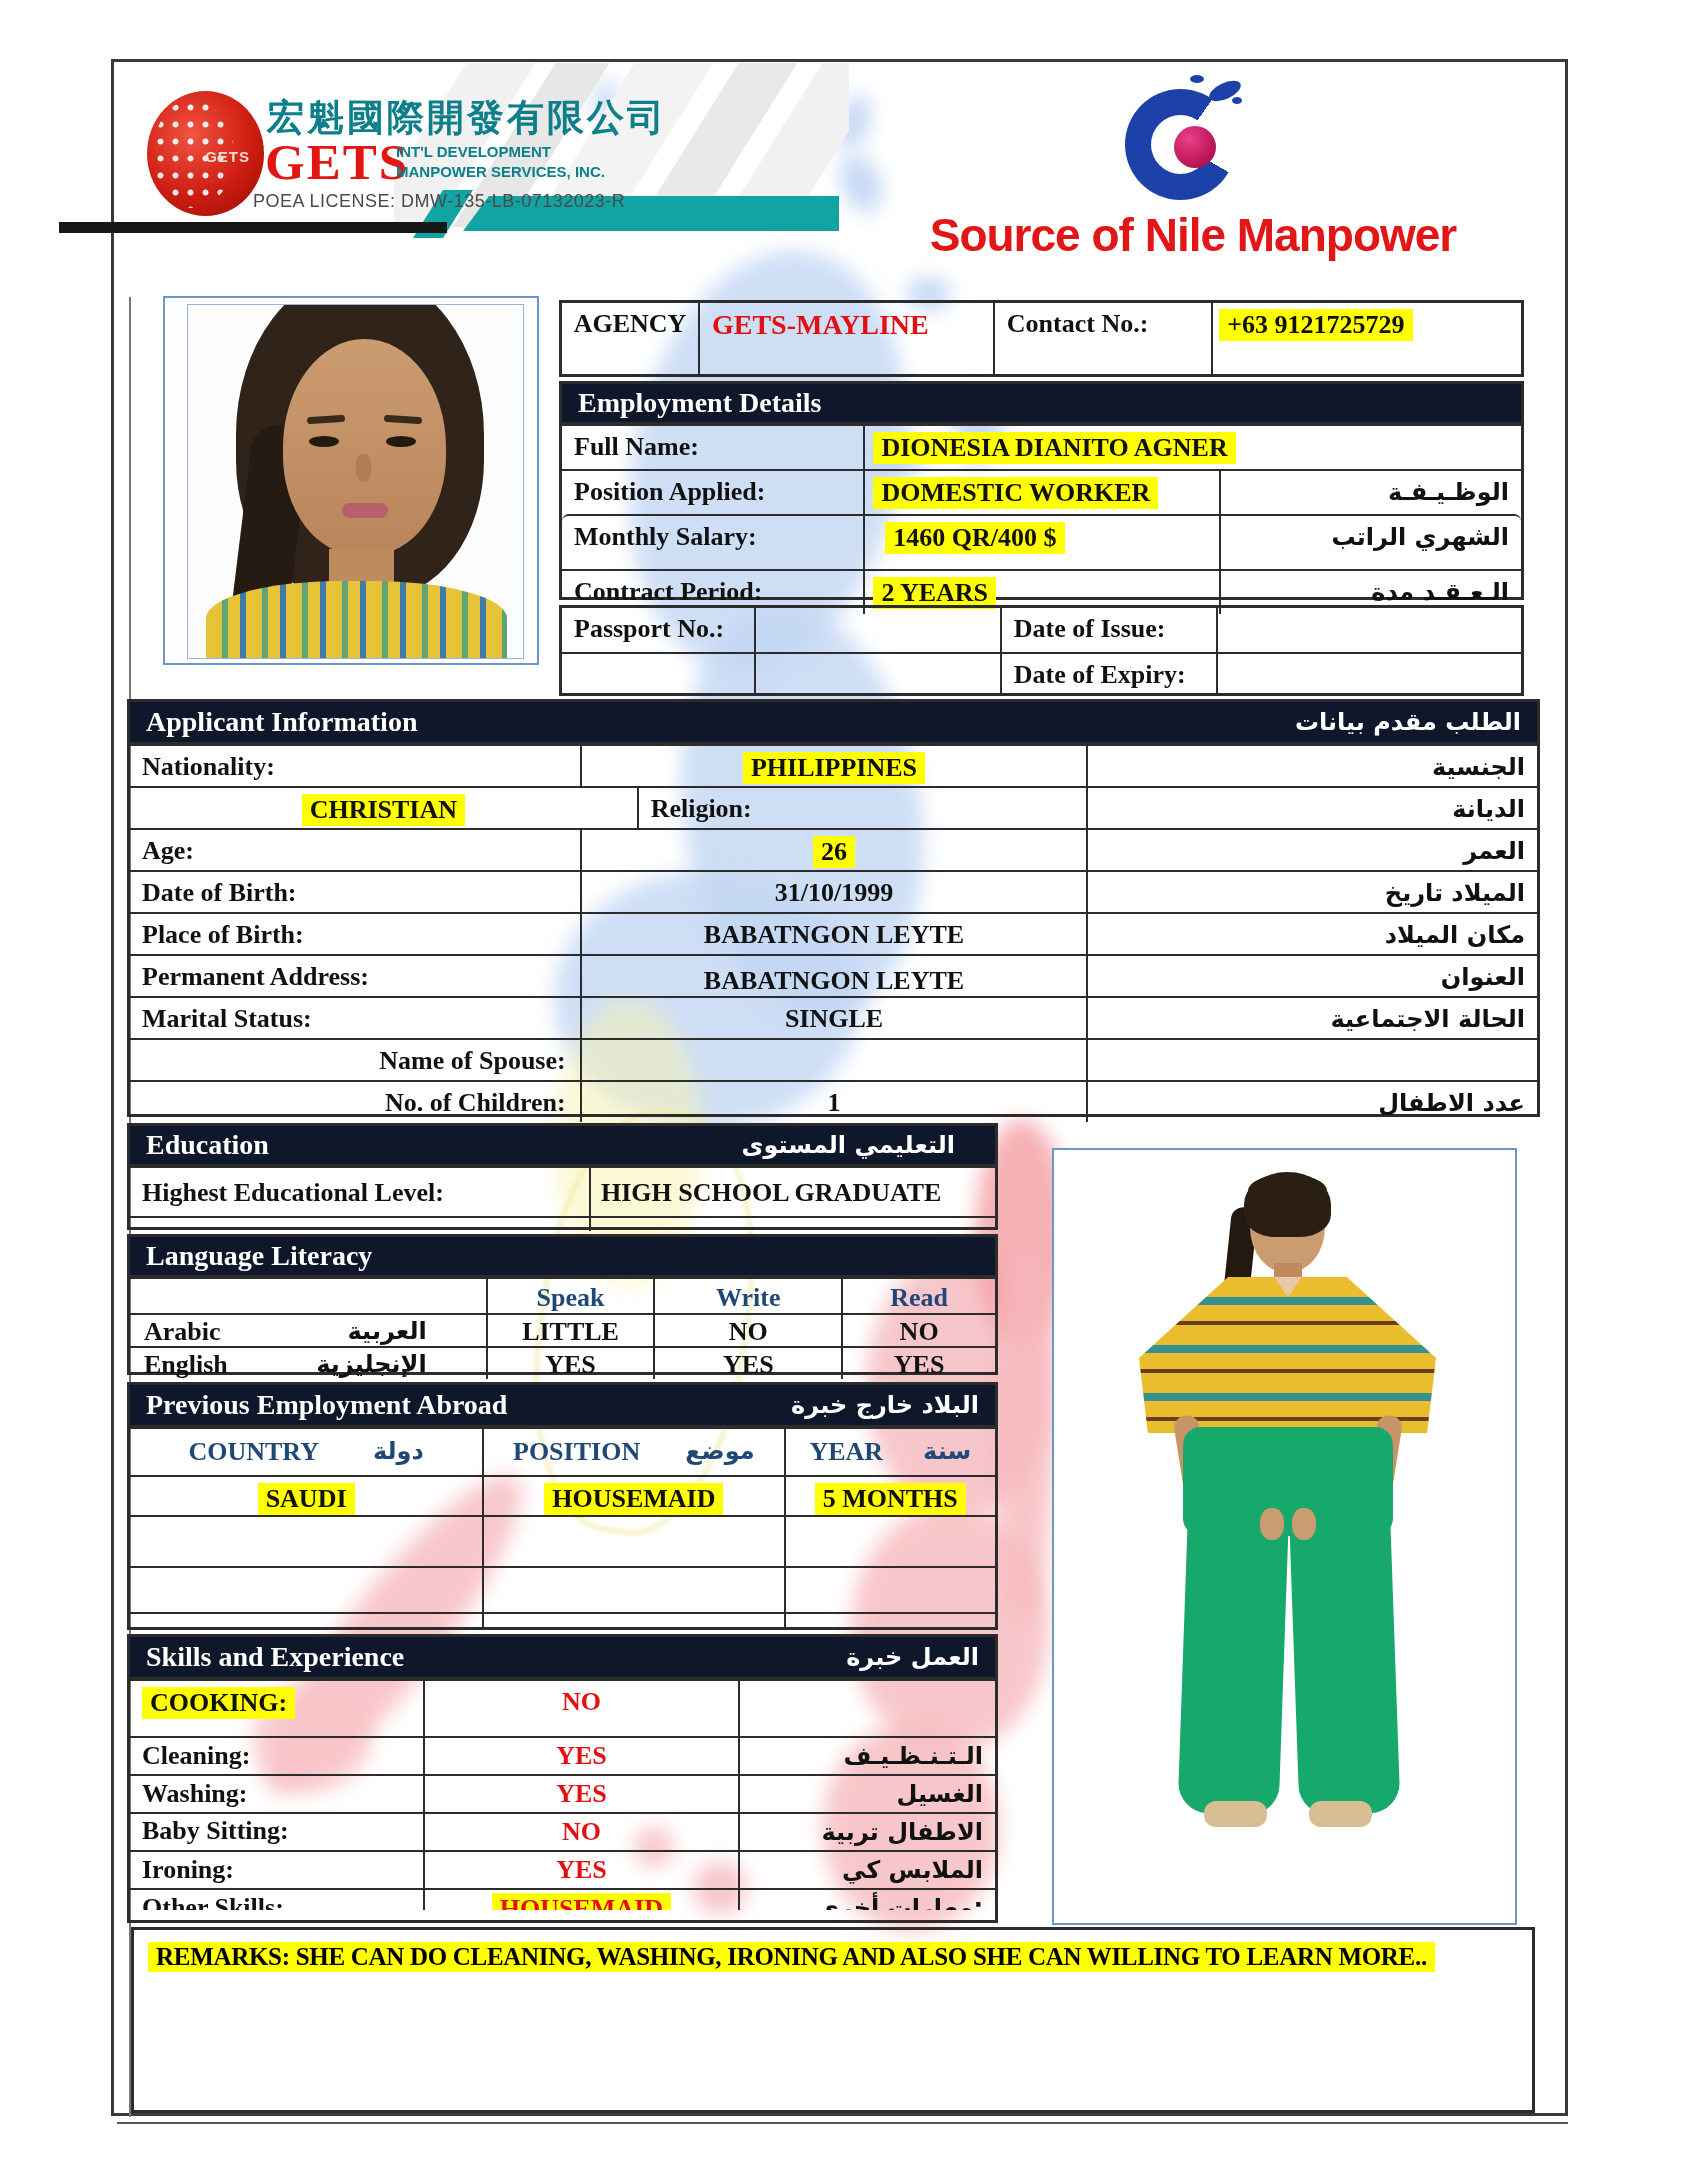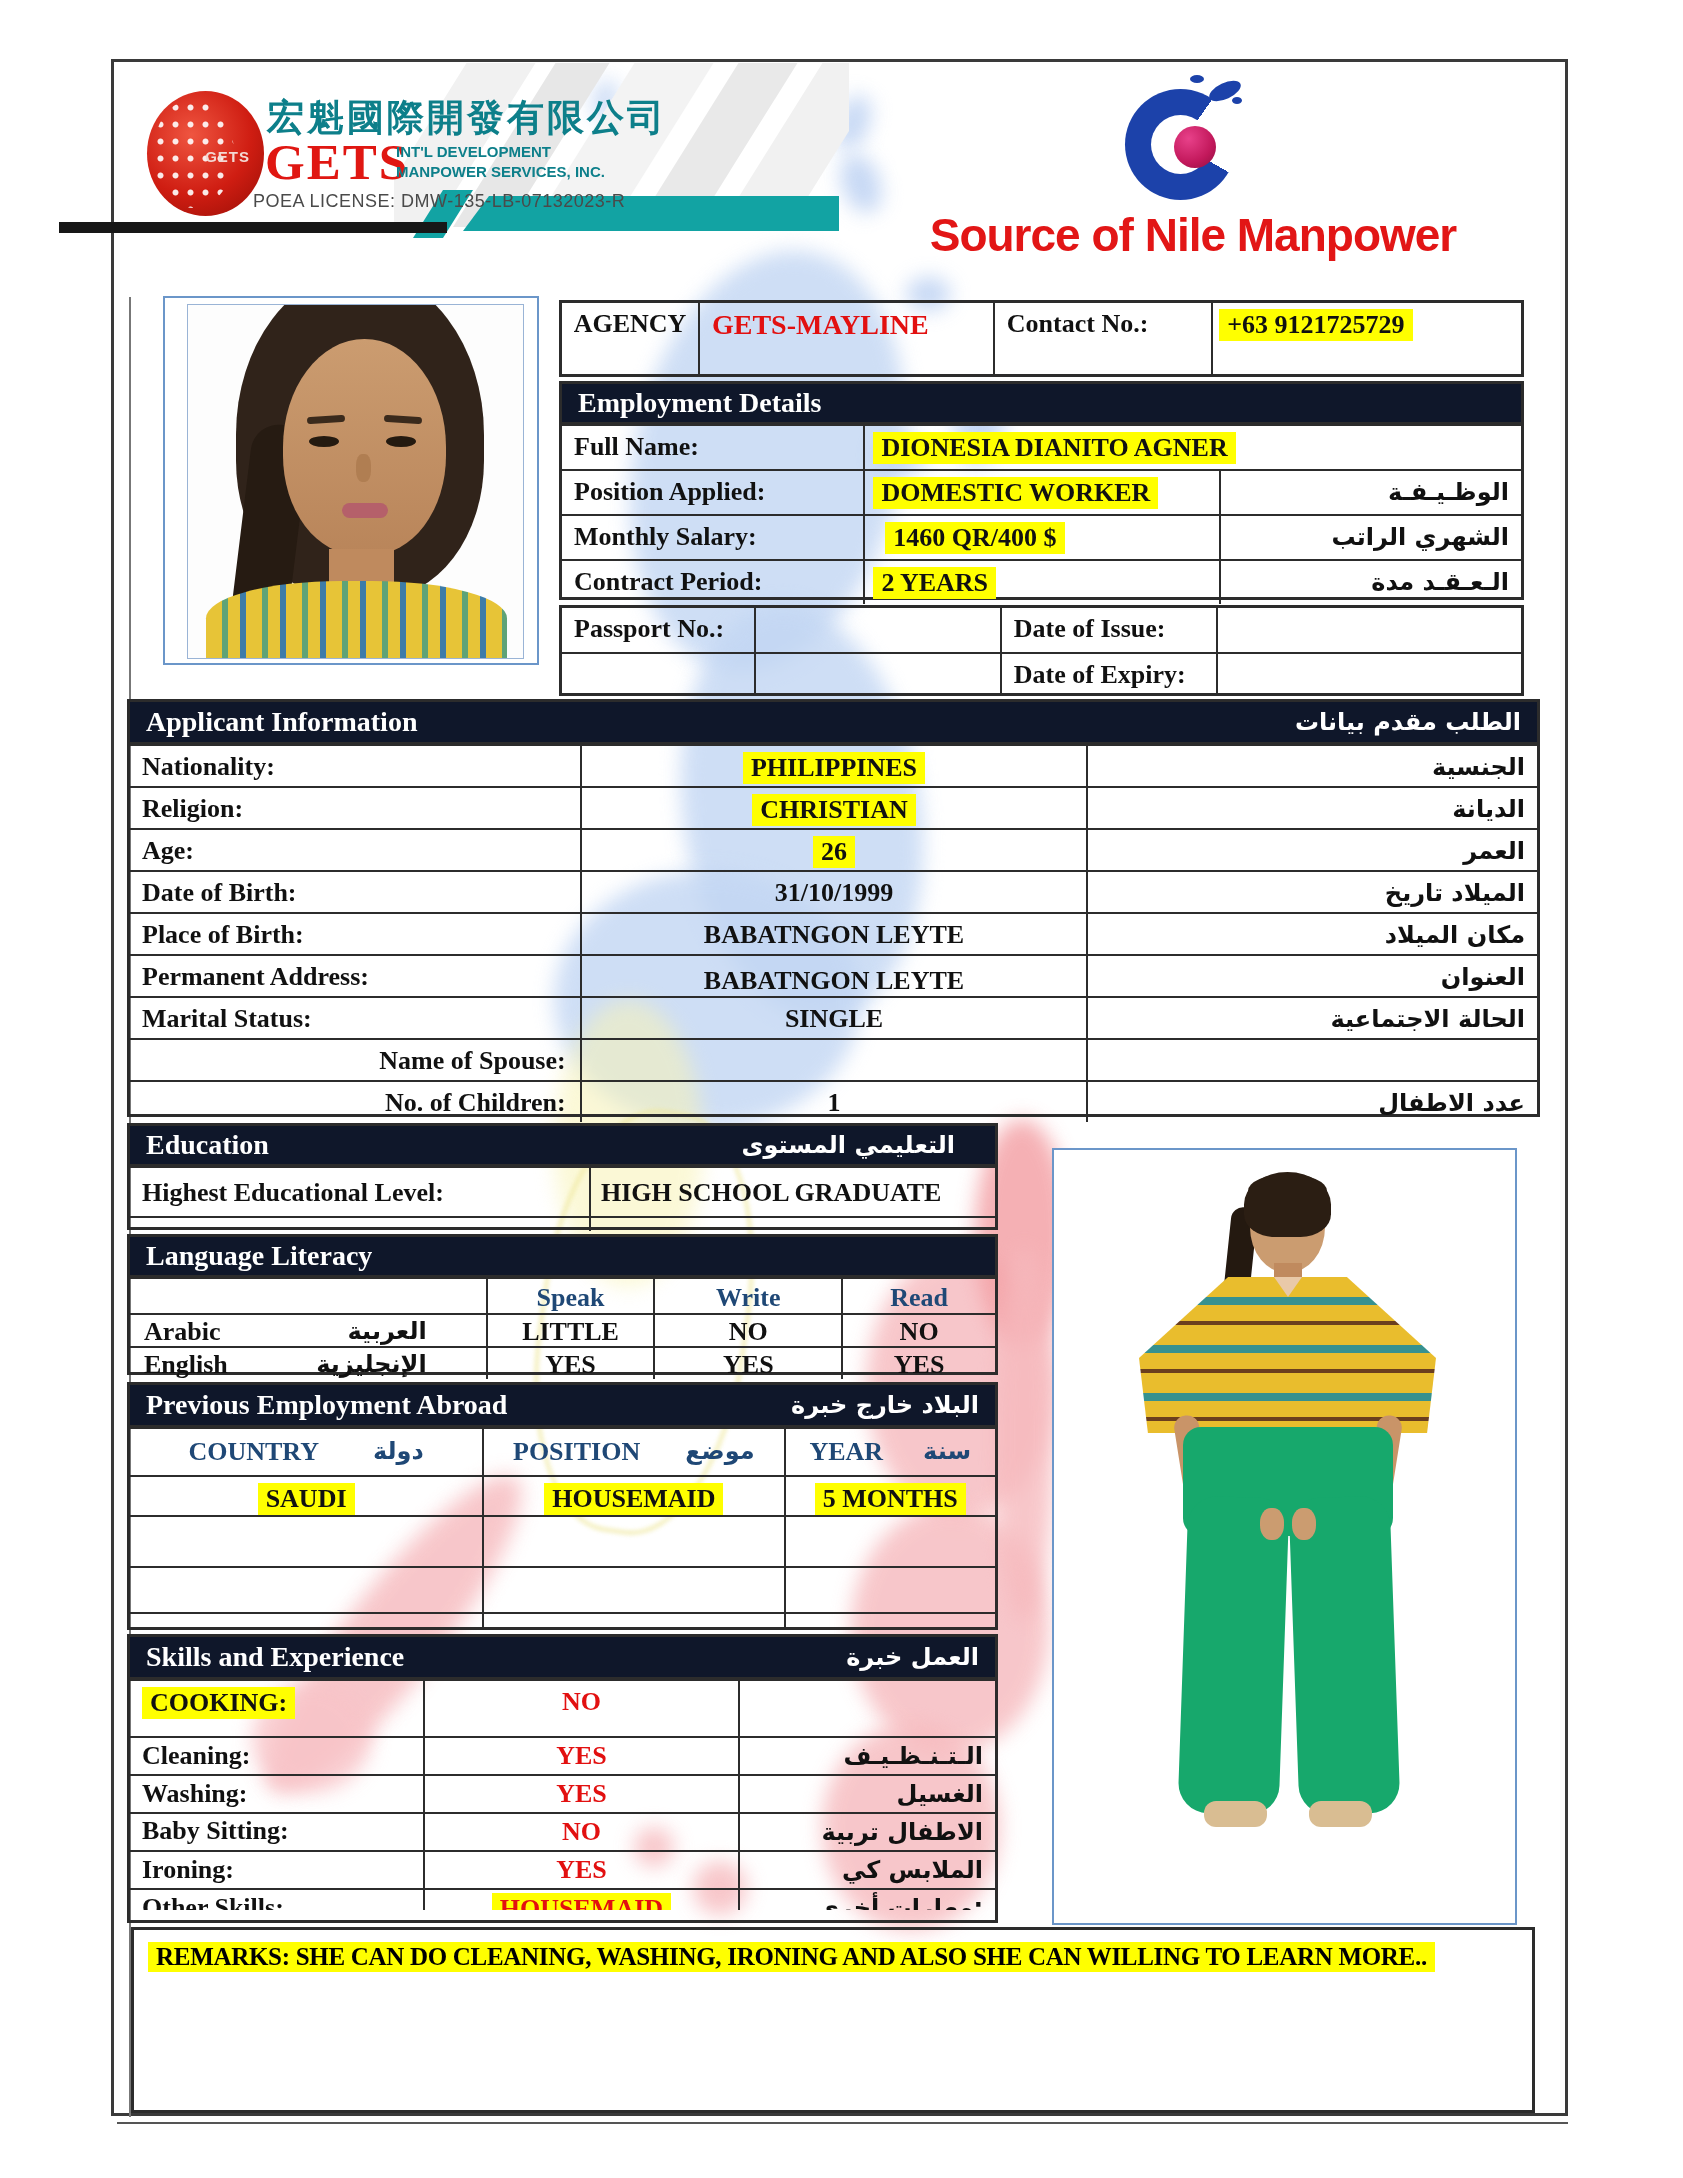"Monthly Salary:" div.t-row { border-radius: none -> 7px; height: 45px -> 55px }
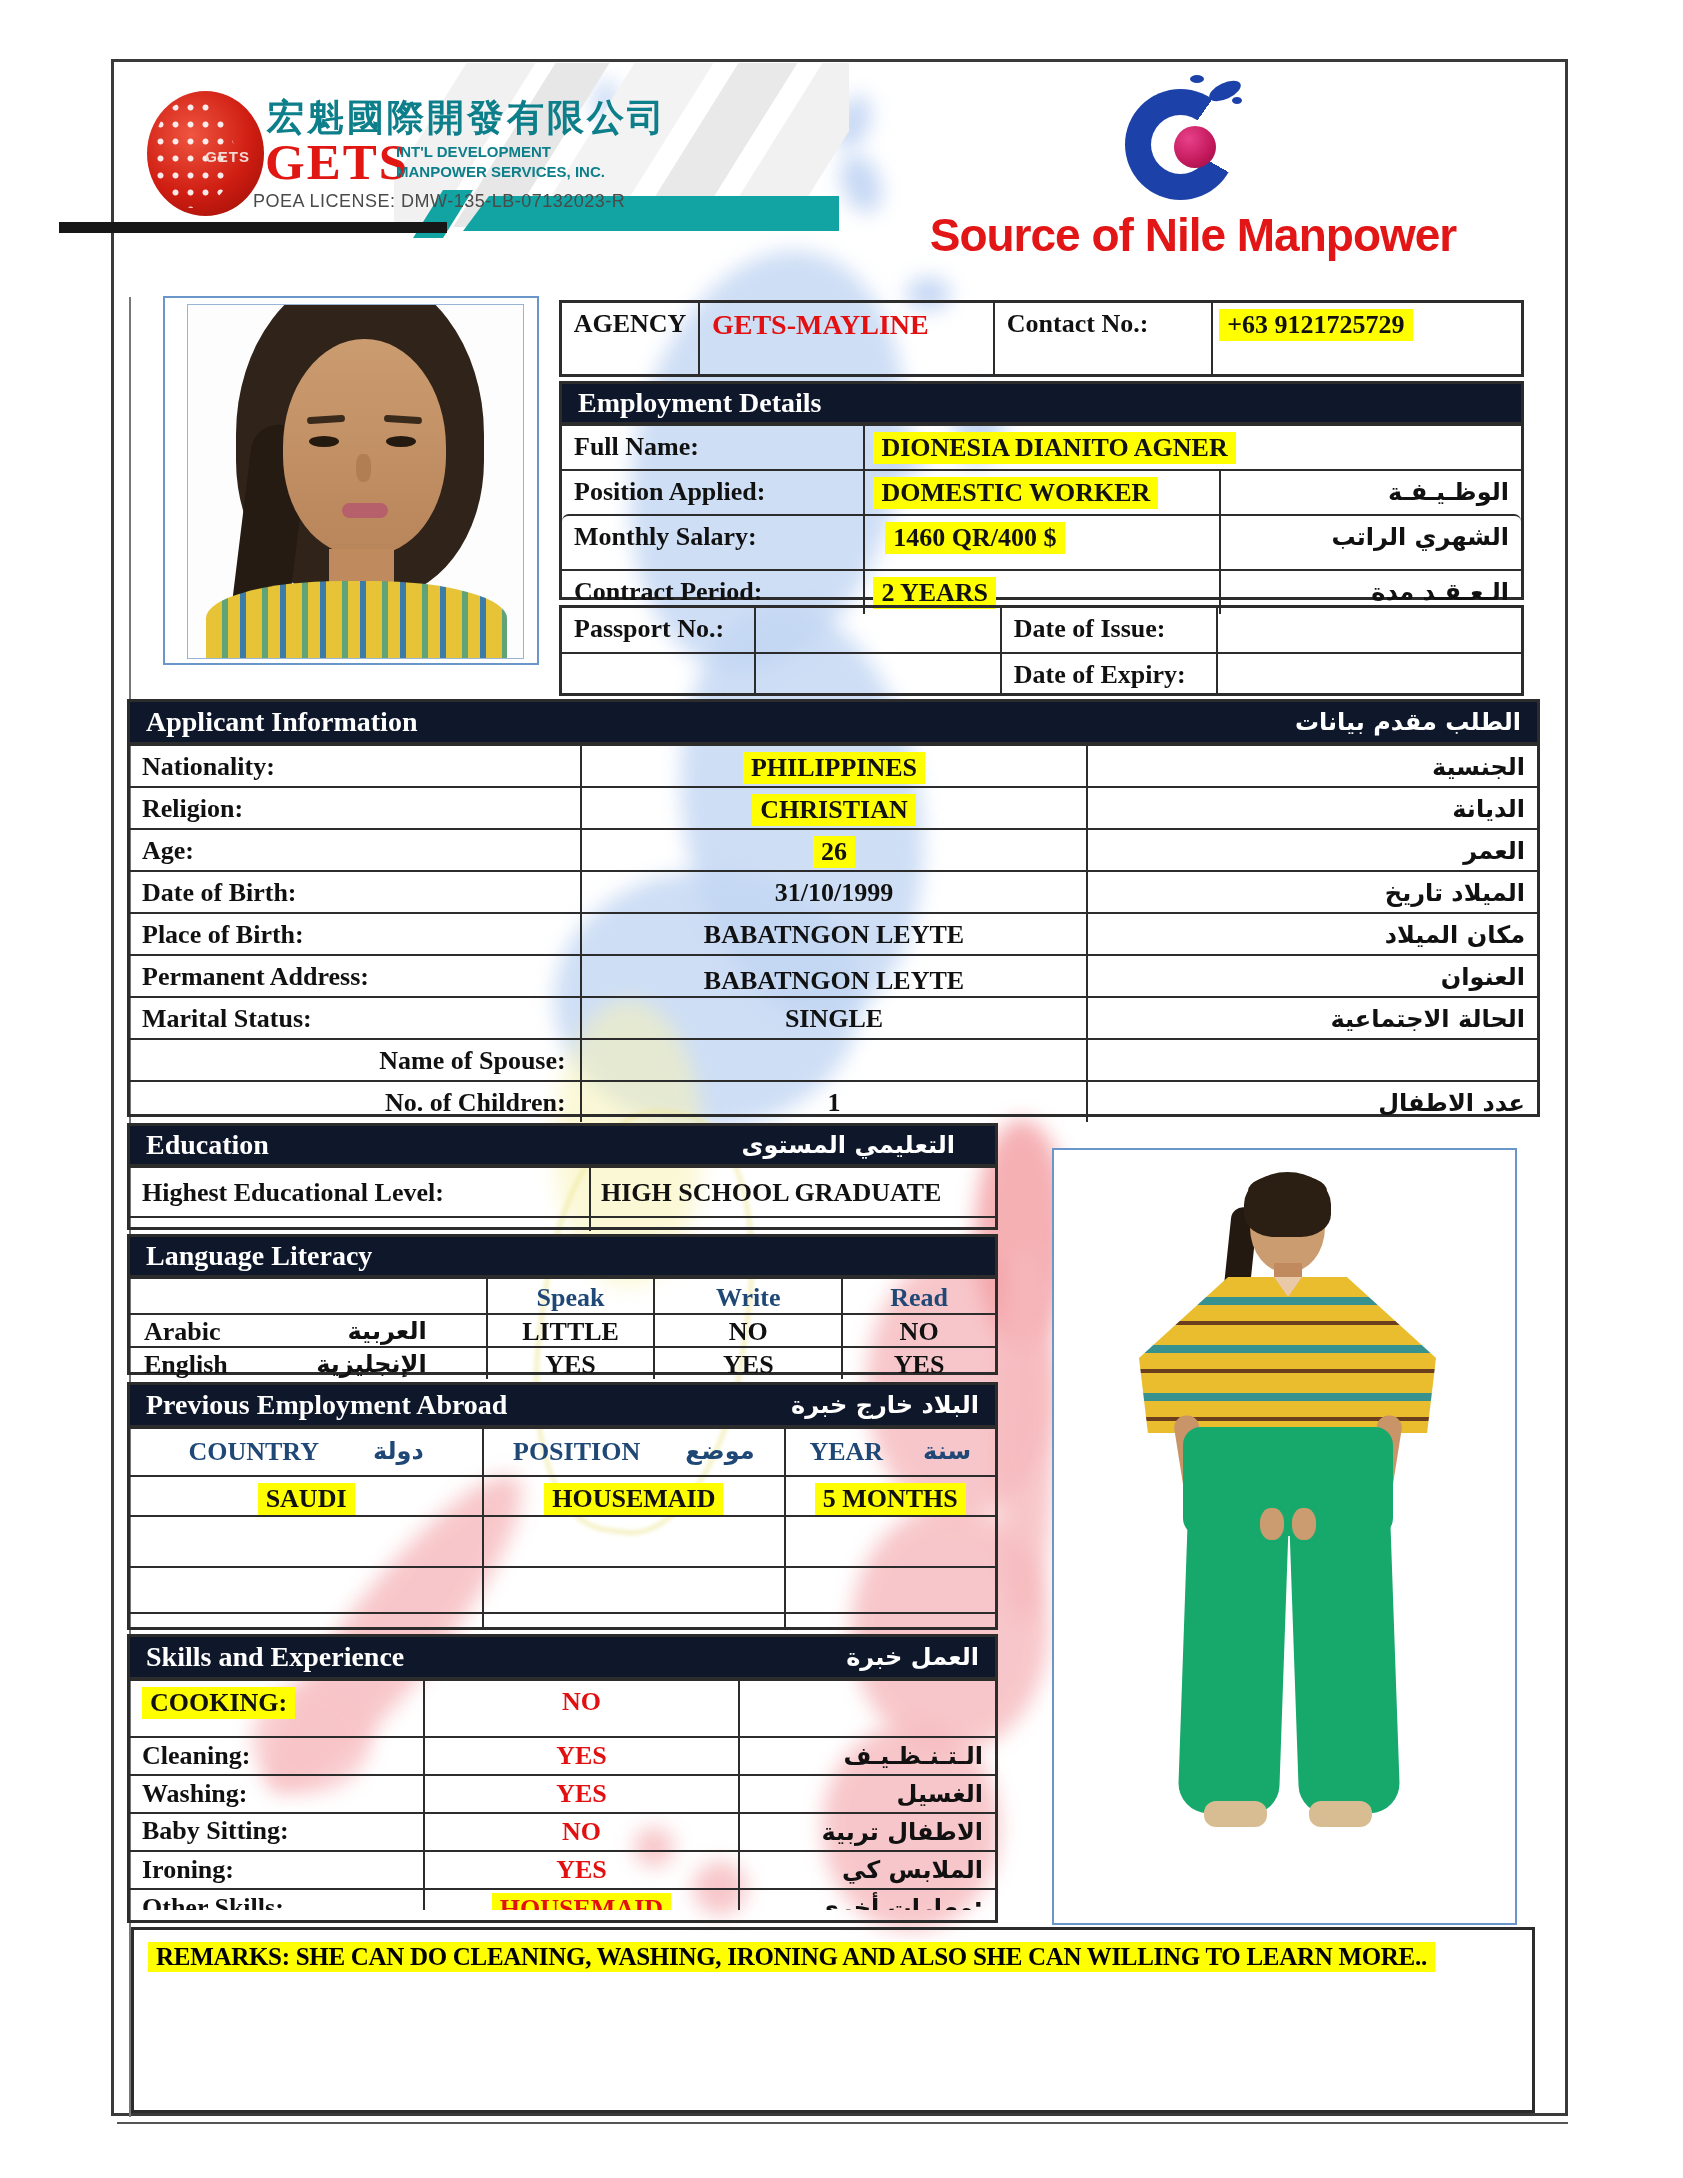"Religion:" div.c { order: before "CHRISTIAN" -> after "CHRISTIAN" }
